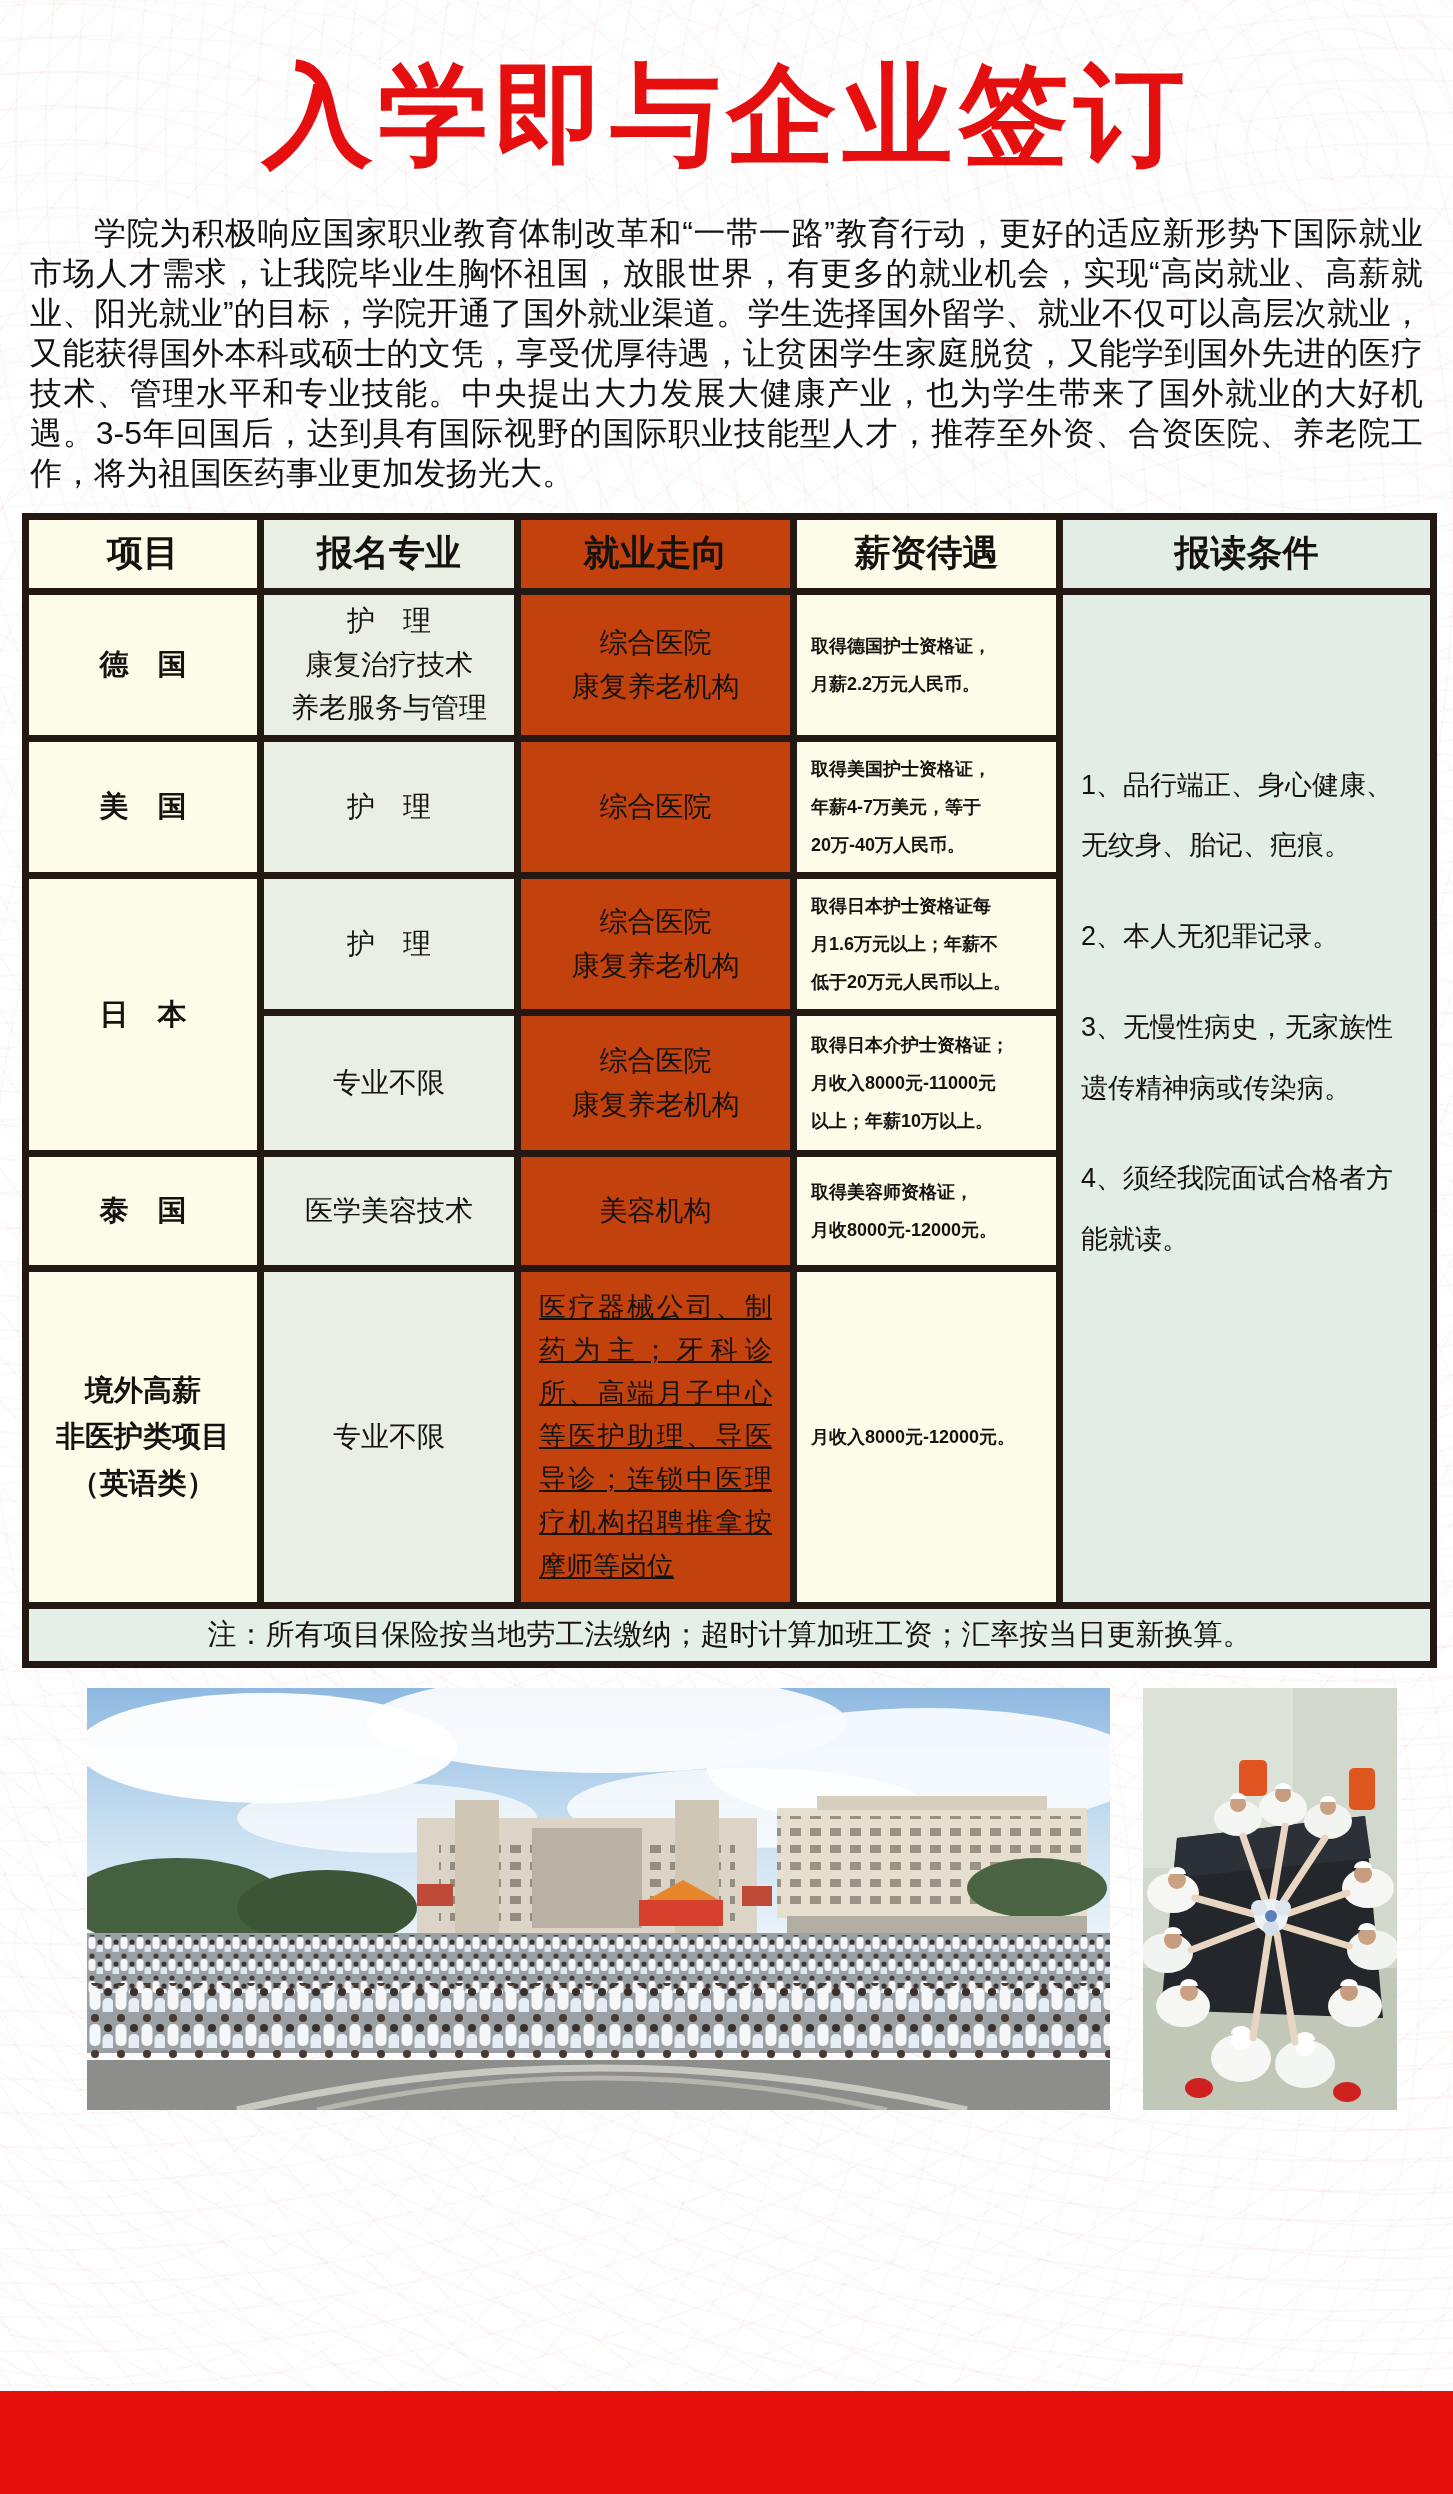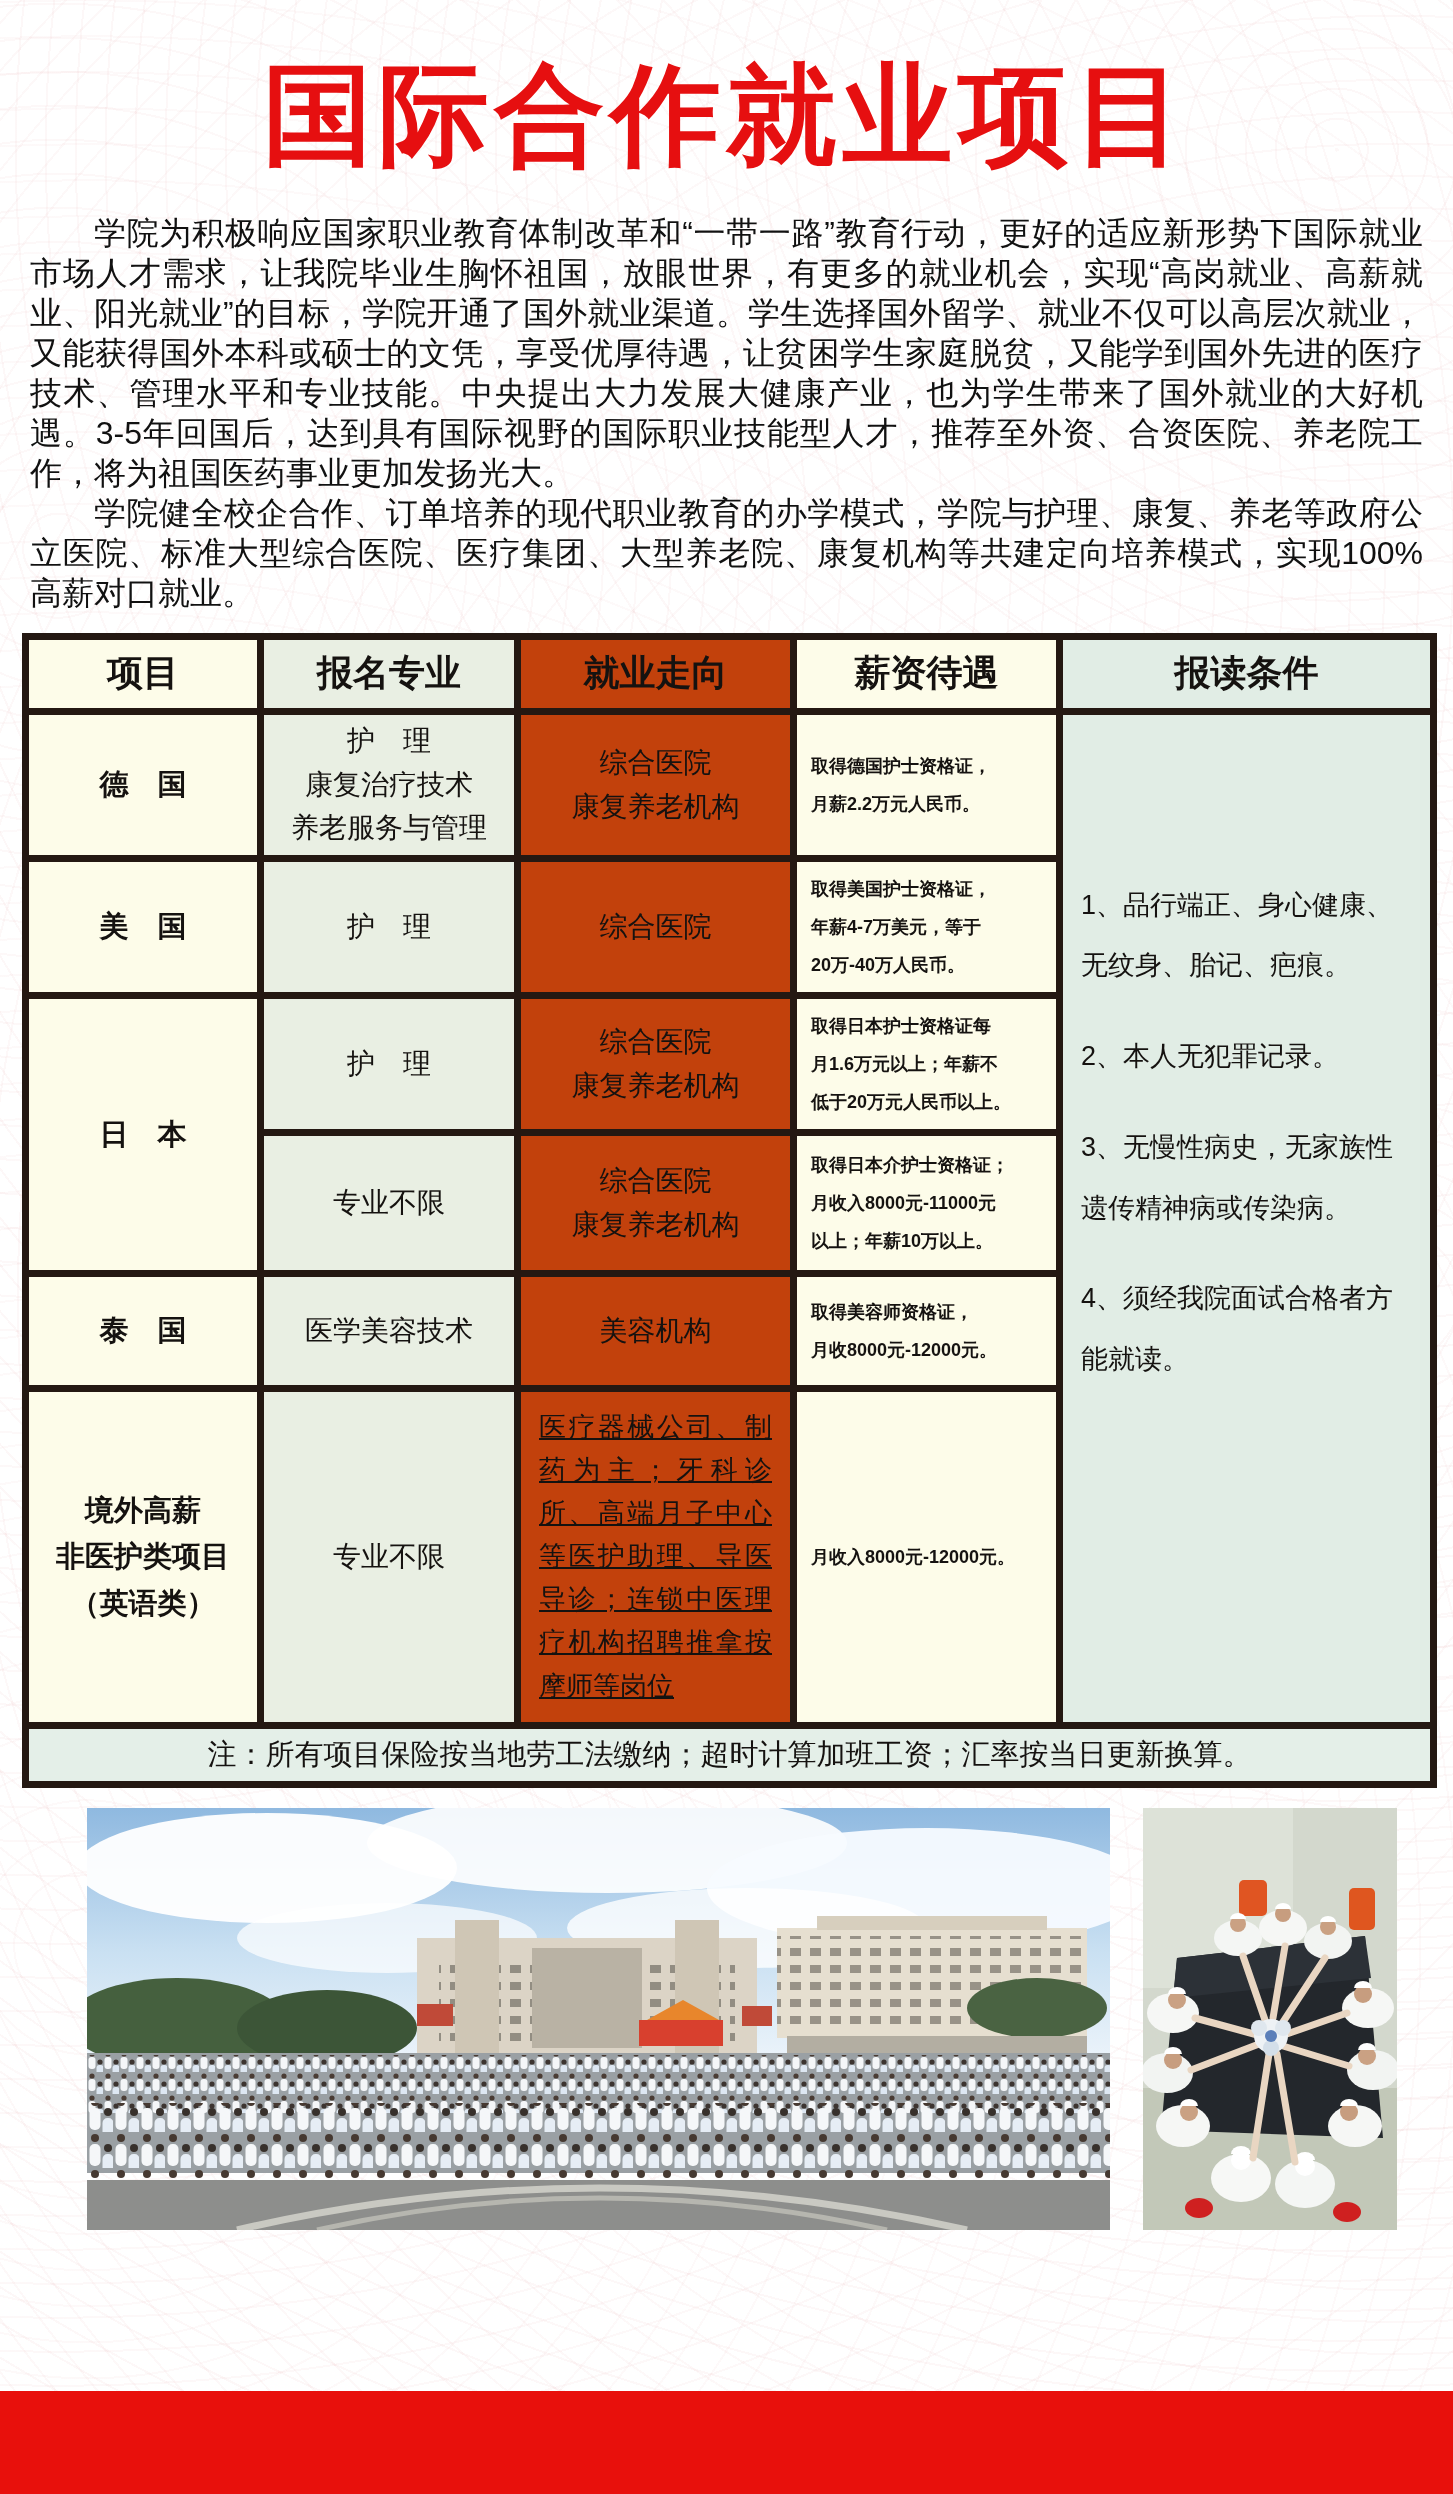"国际合作就业项目" h1.title { text: 国际合作就业项目 -> 入学即与企业签订 }
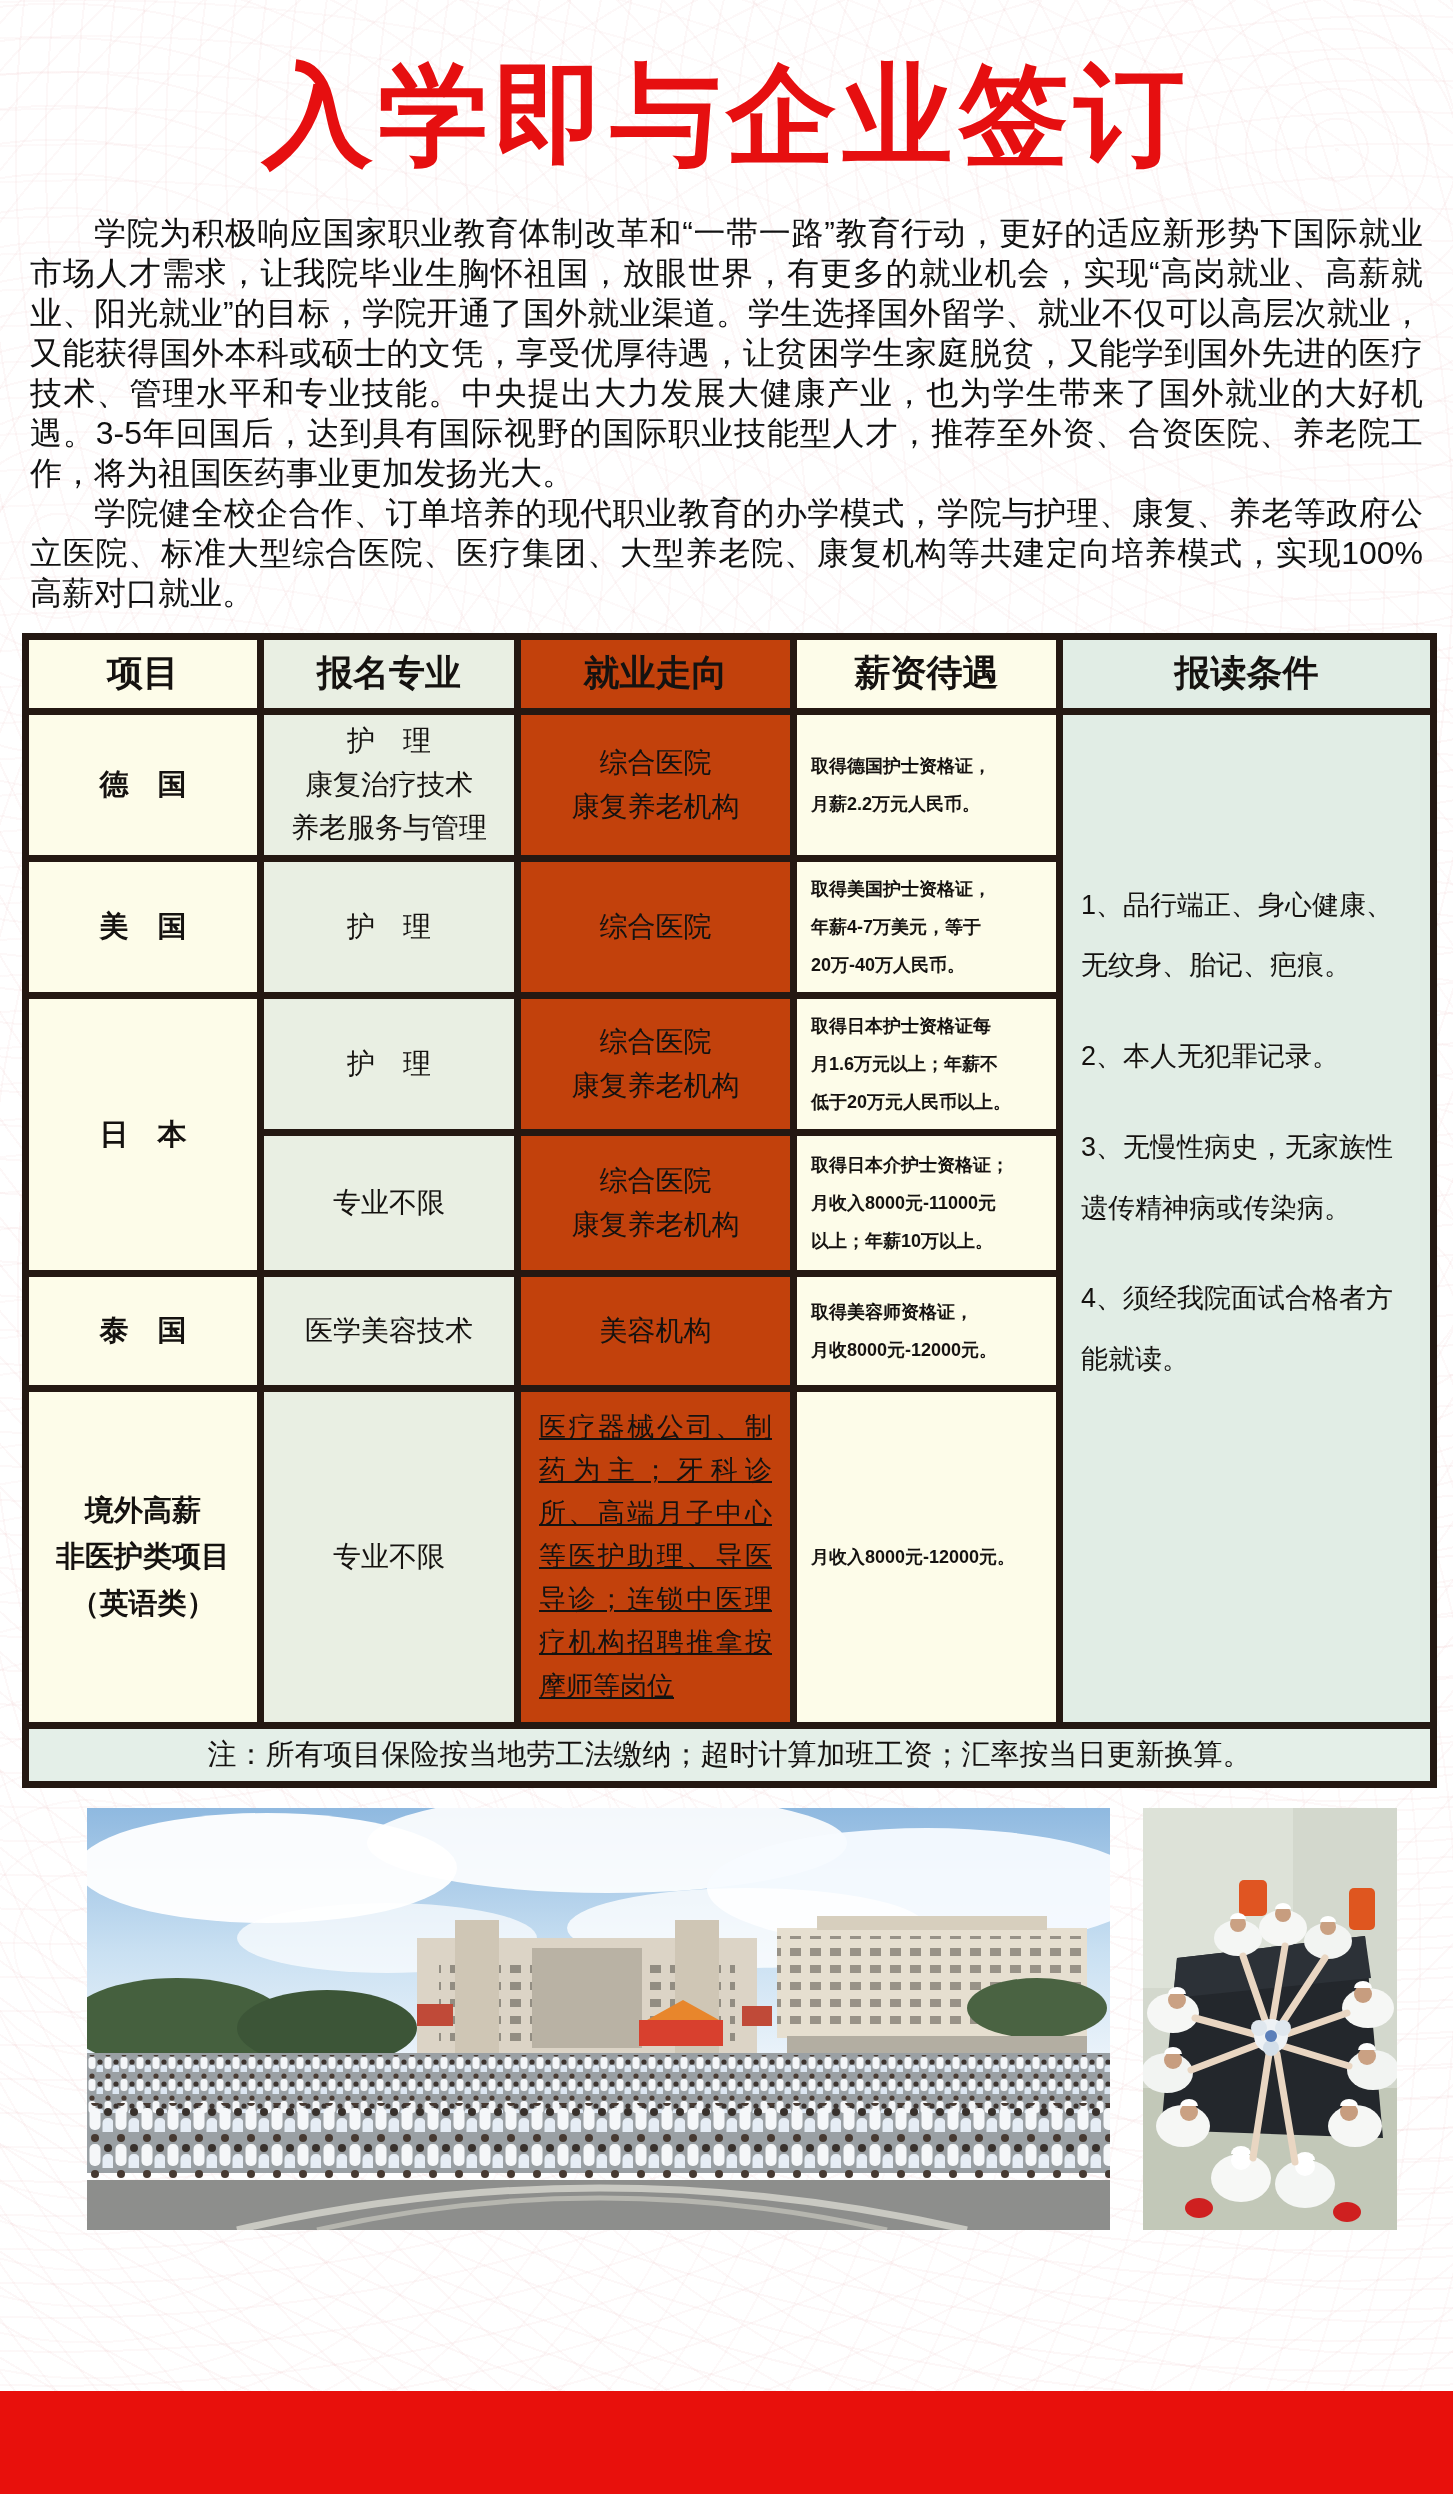"学院健全校企合作、订单培养的现代职业教育的办学模式，学院与护理、康复、养老等政府" p { html: <p>学院健全校企合作、订单培养的现代职业教育的办学模式，学院与护理、康复、养老等政府公立医院、标准大型综合医院、医疗集团、大型养老院、康复机构等共建定向培养模式，实现100%高薪对口就业。</p> -> none }
